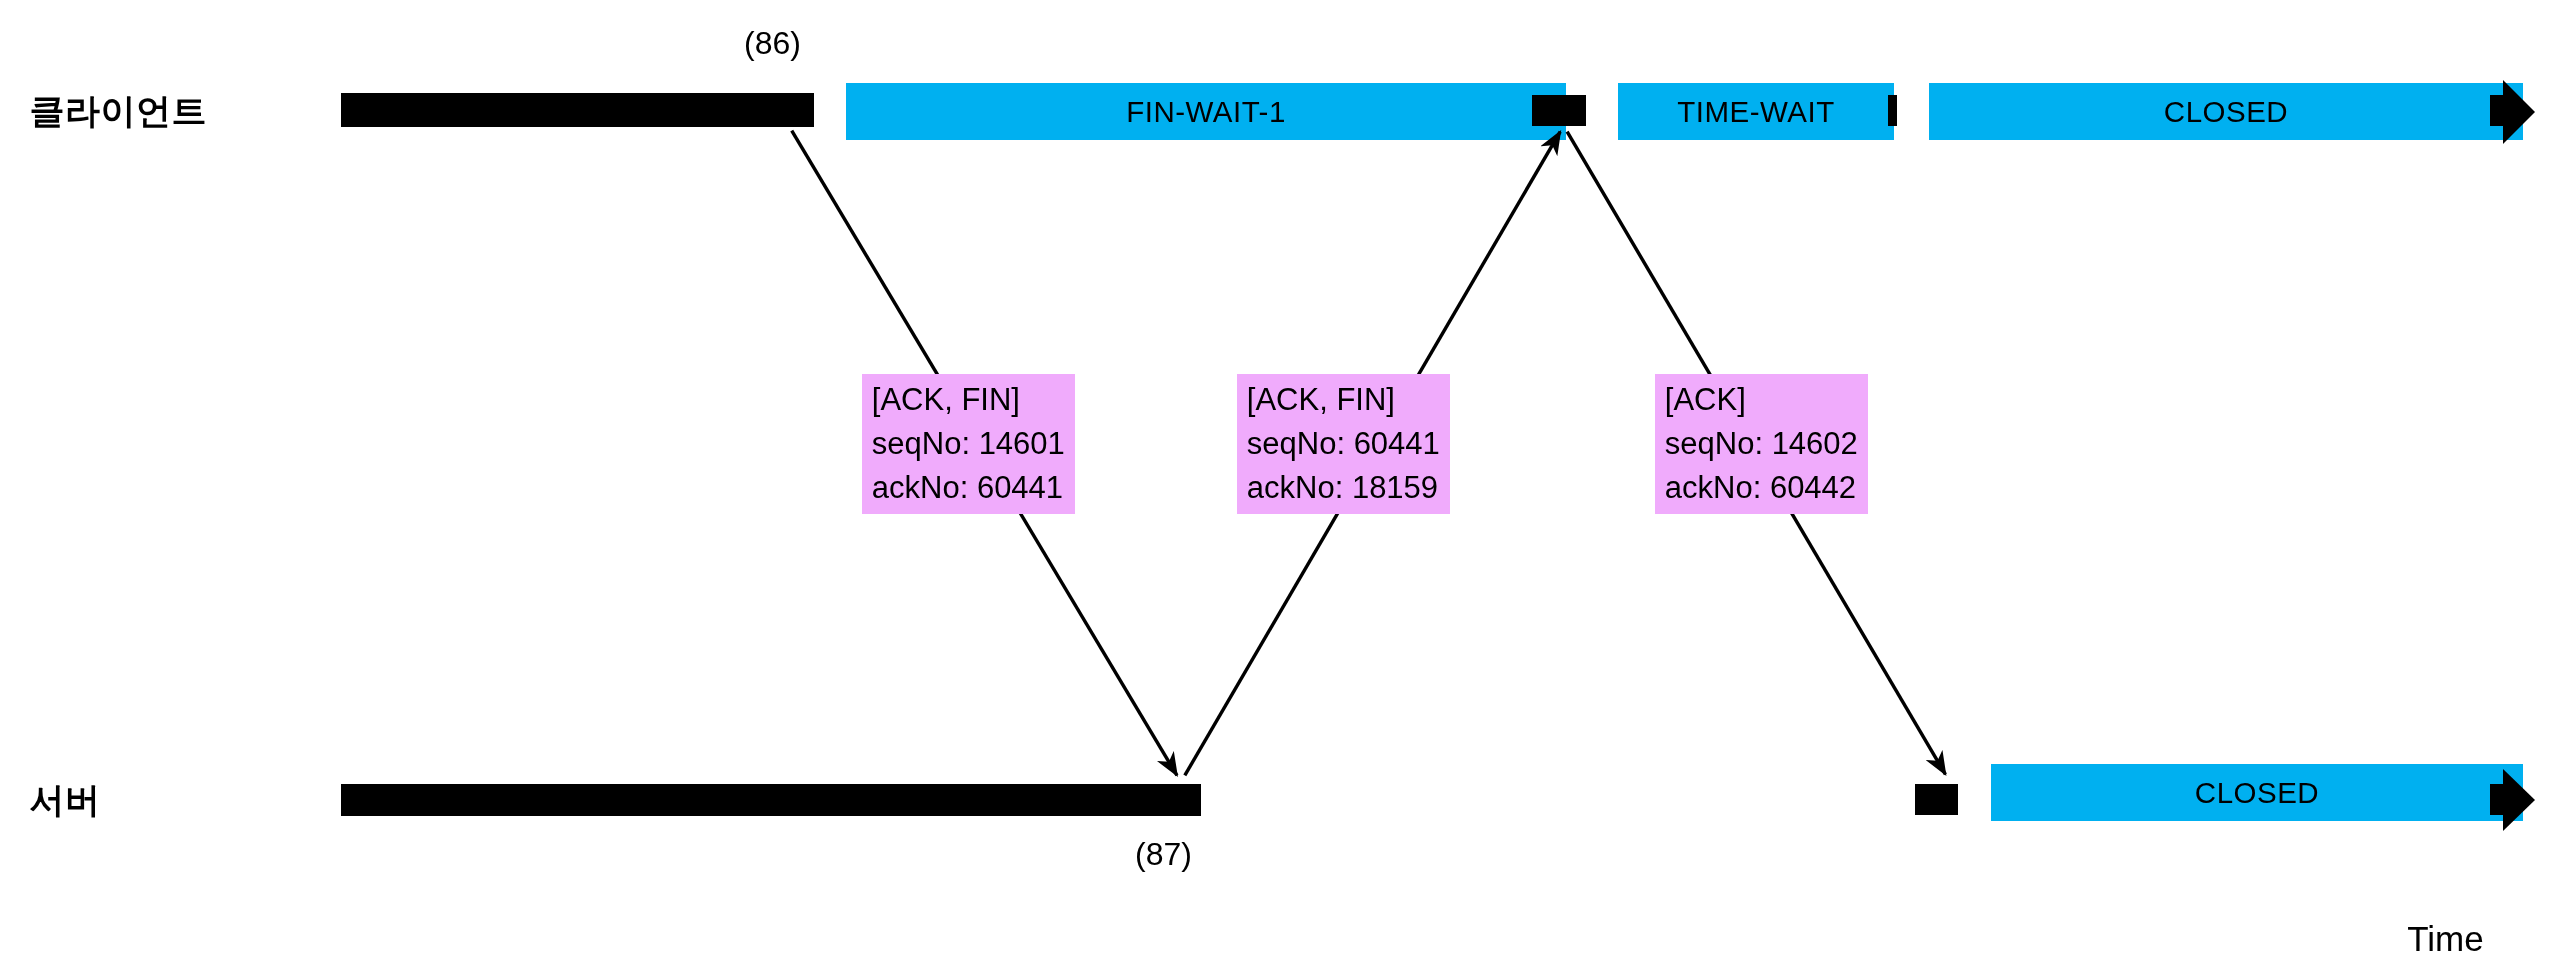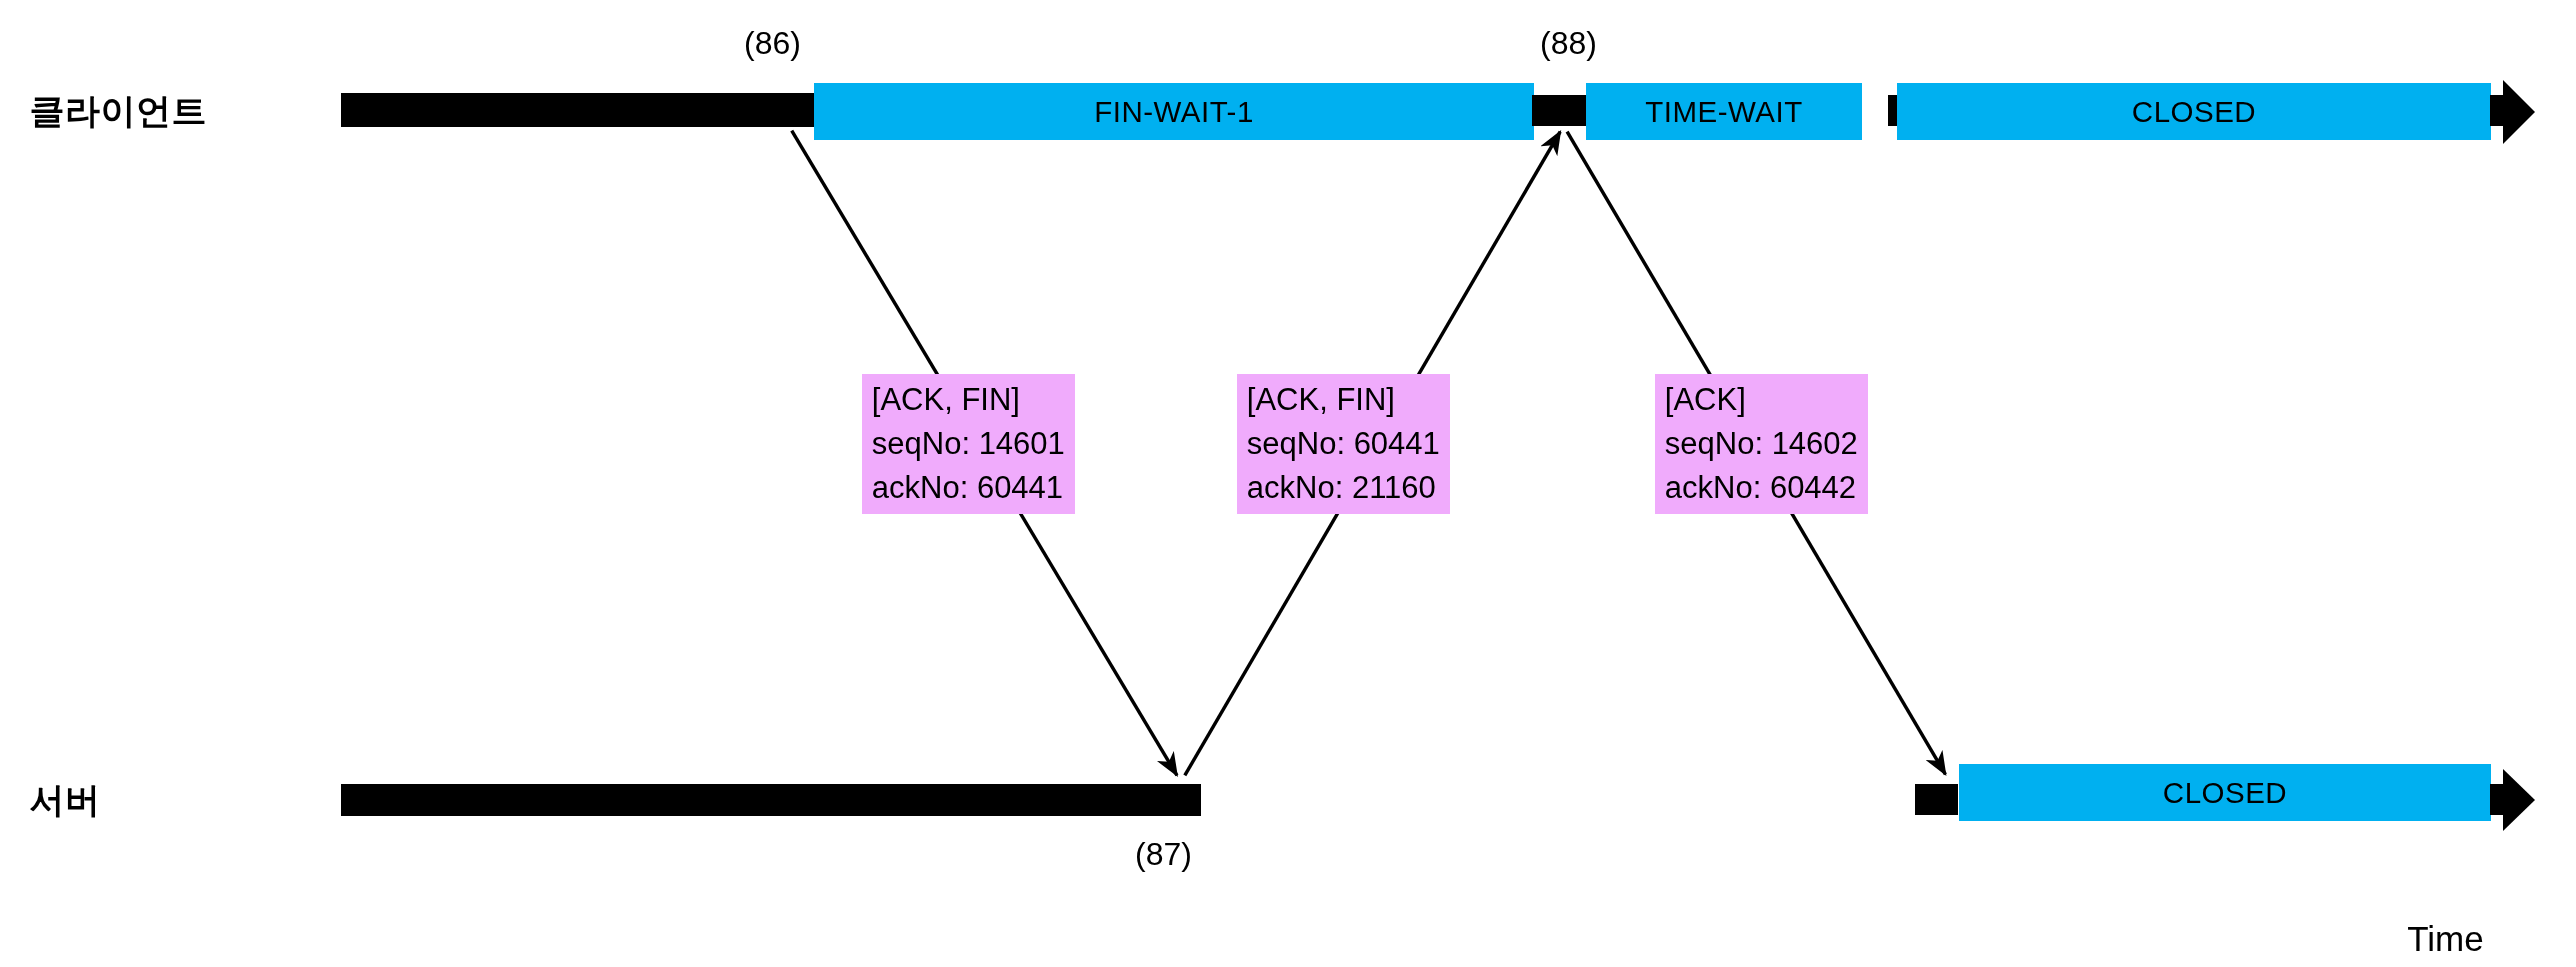"(88)" div.event-label { html: <div>(88)</div> -> none }
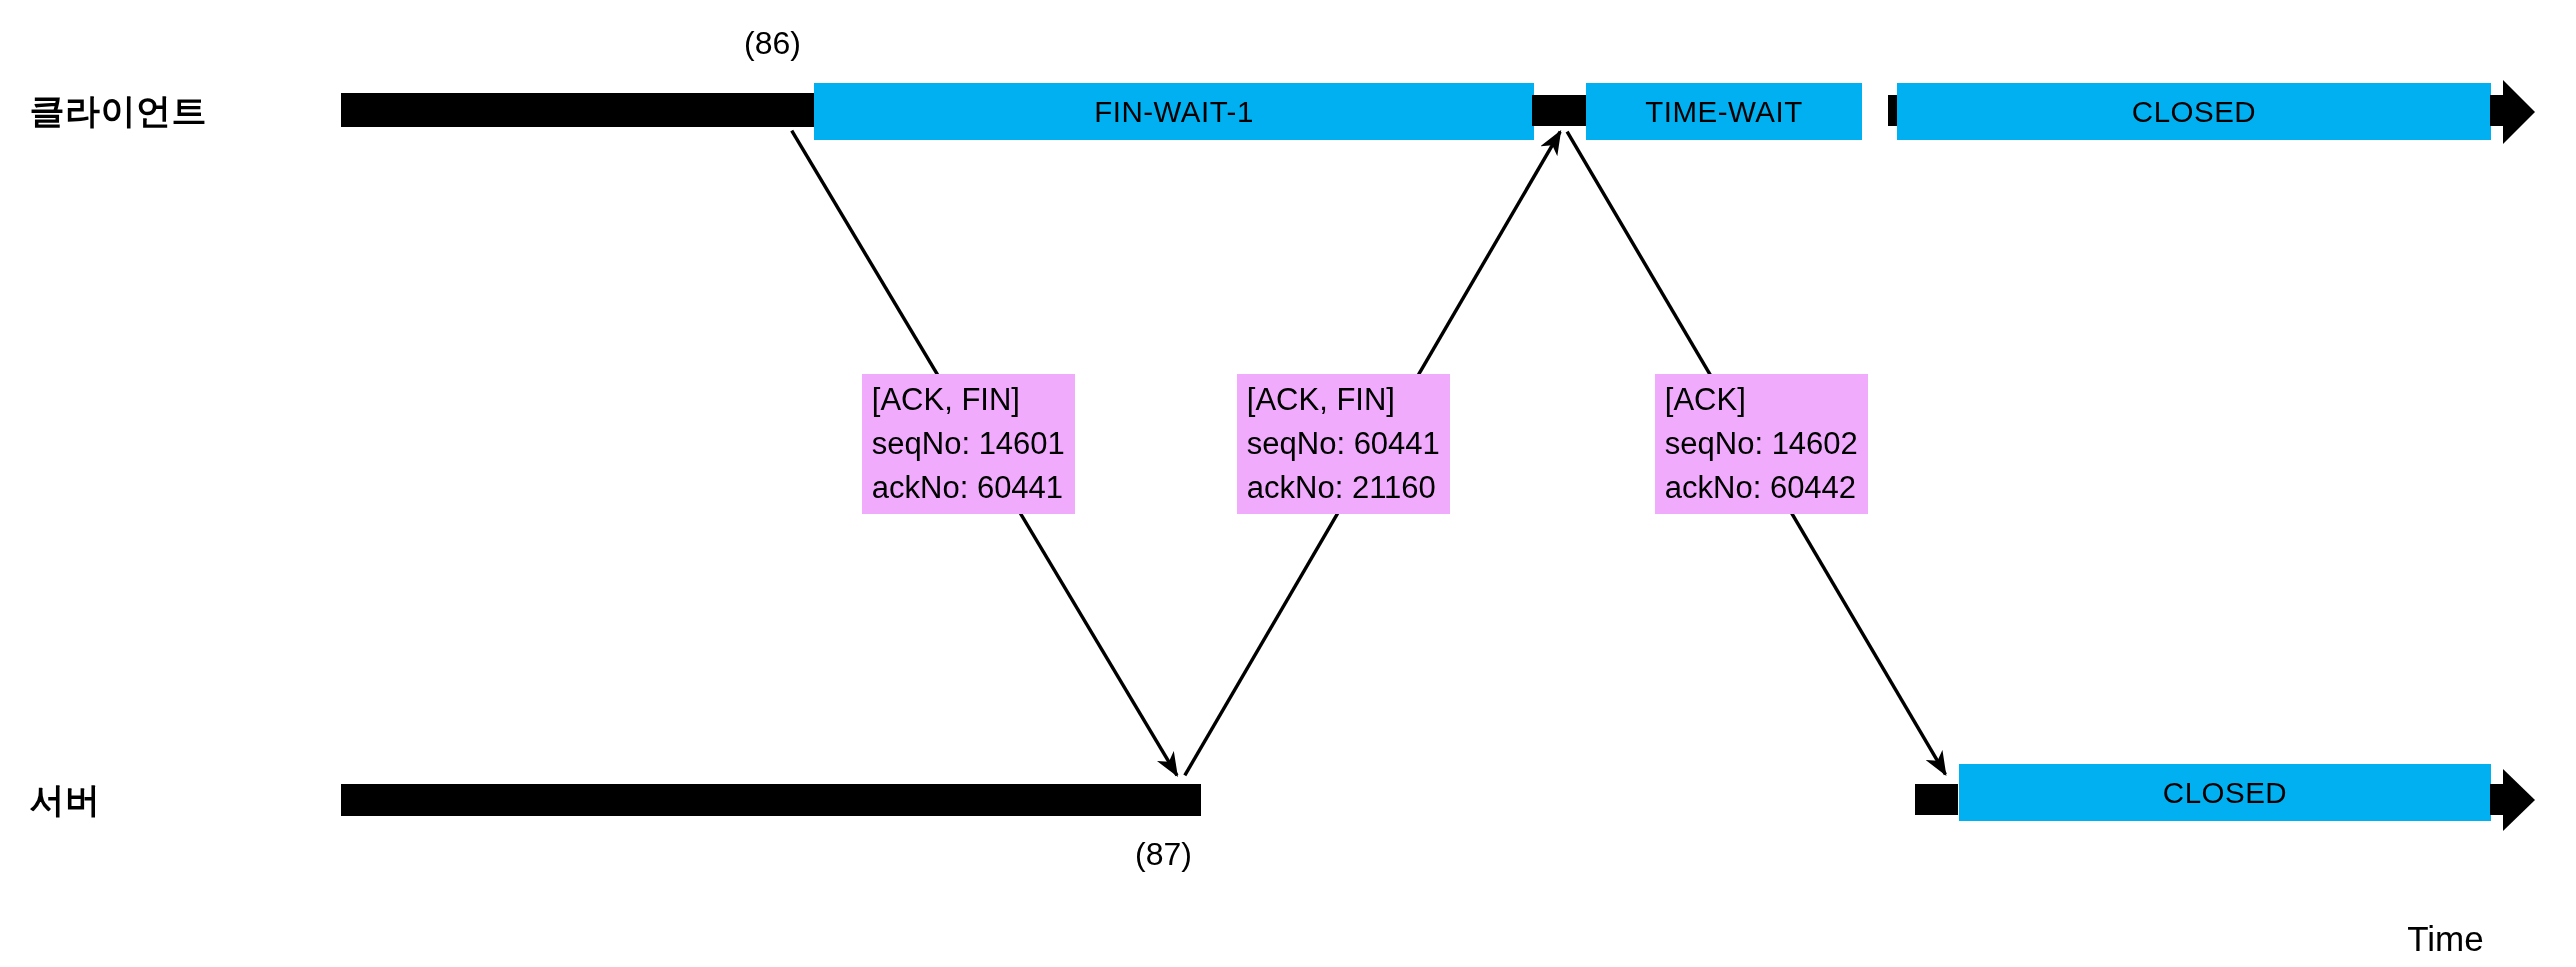"FIN-WAIT-1" .state-bar { margin-left: none -> 32px }
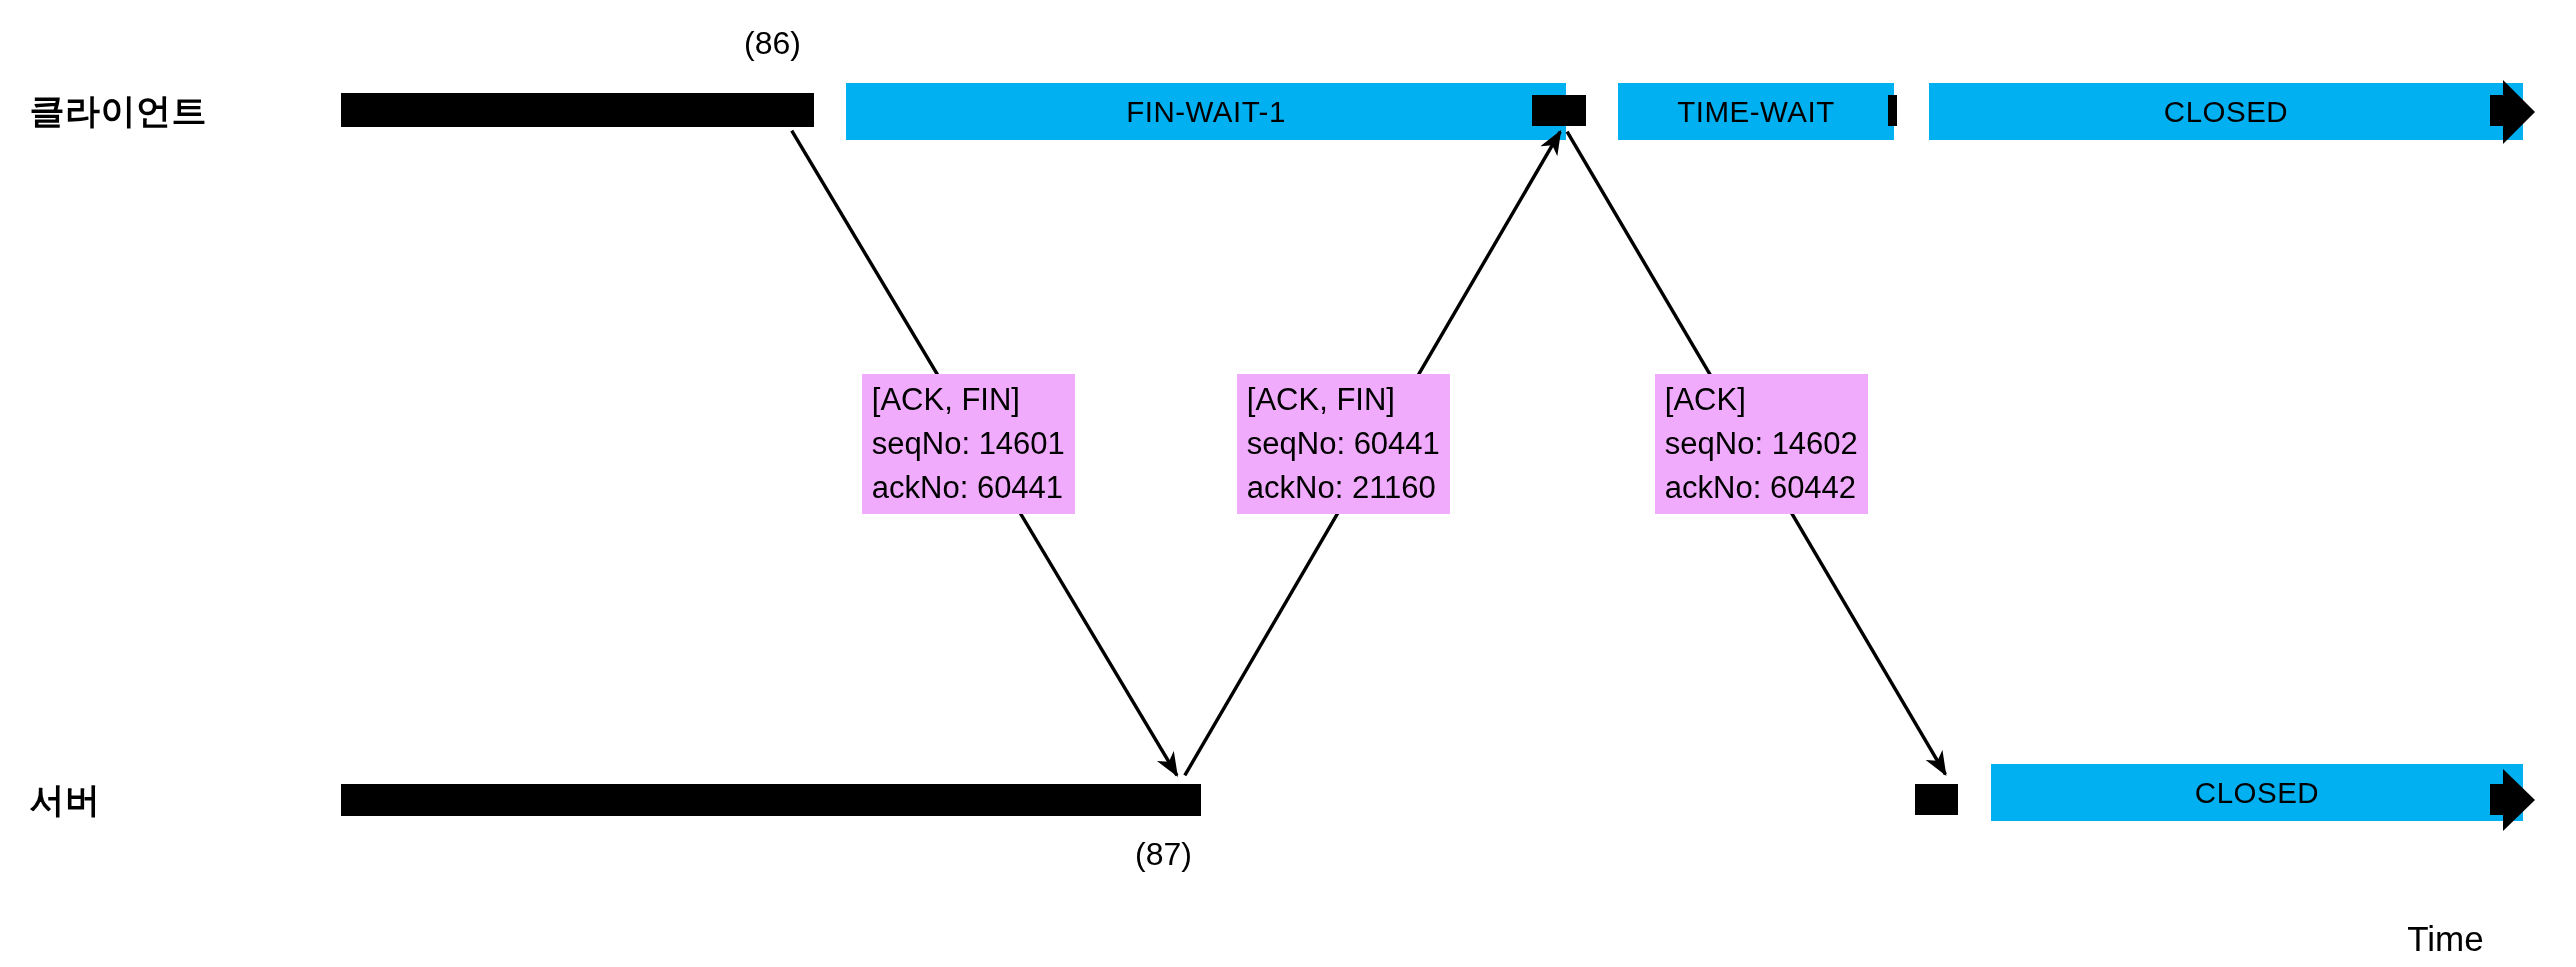"ackNo: 21160" div { text: 21160 -> 18159 }
